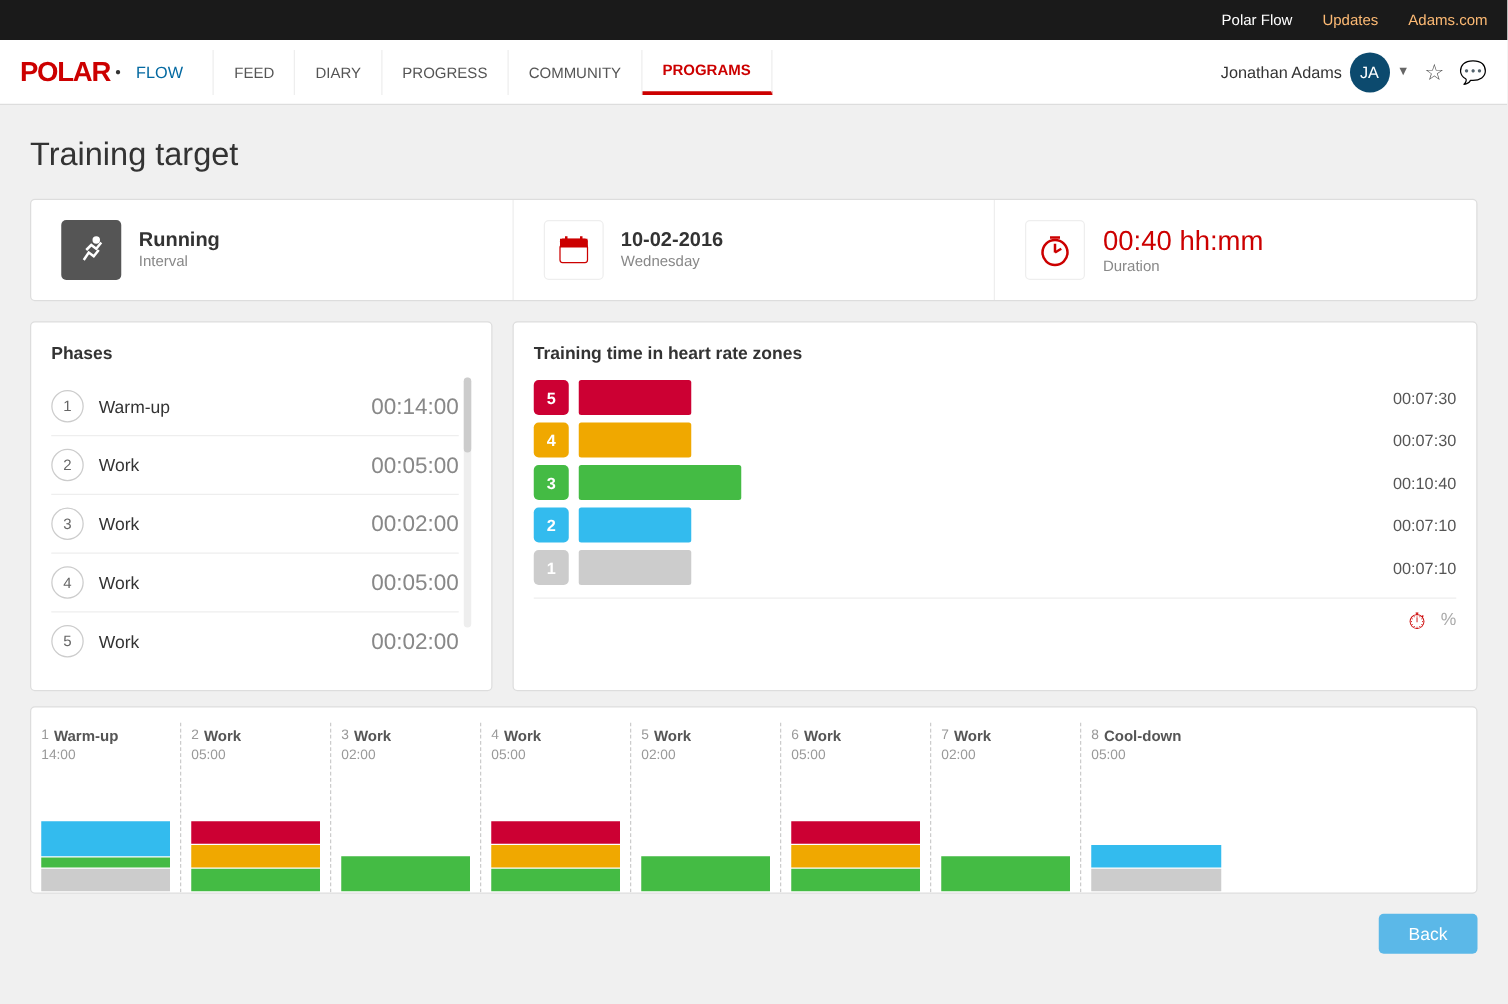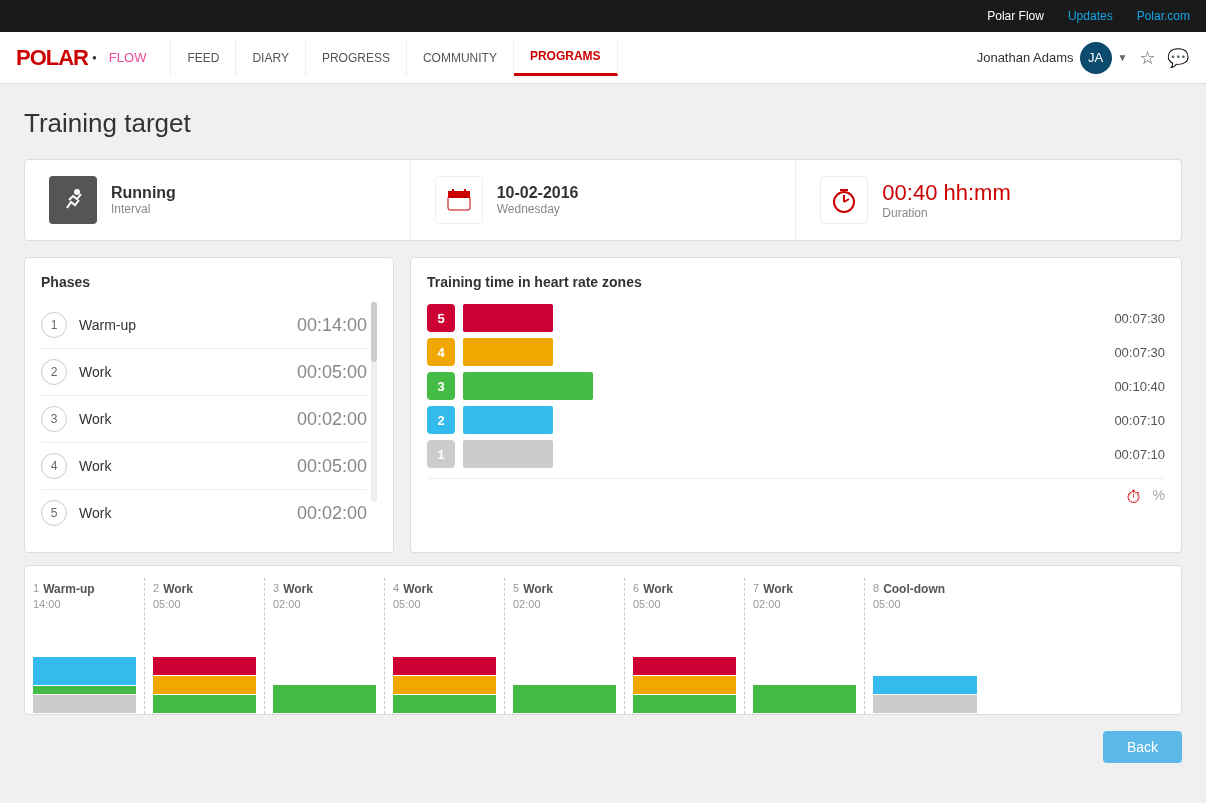"Updates" .top-bar a { color: #0ea5e9 -> #fdba74 }
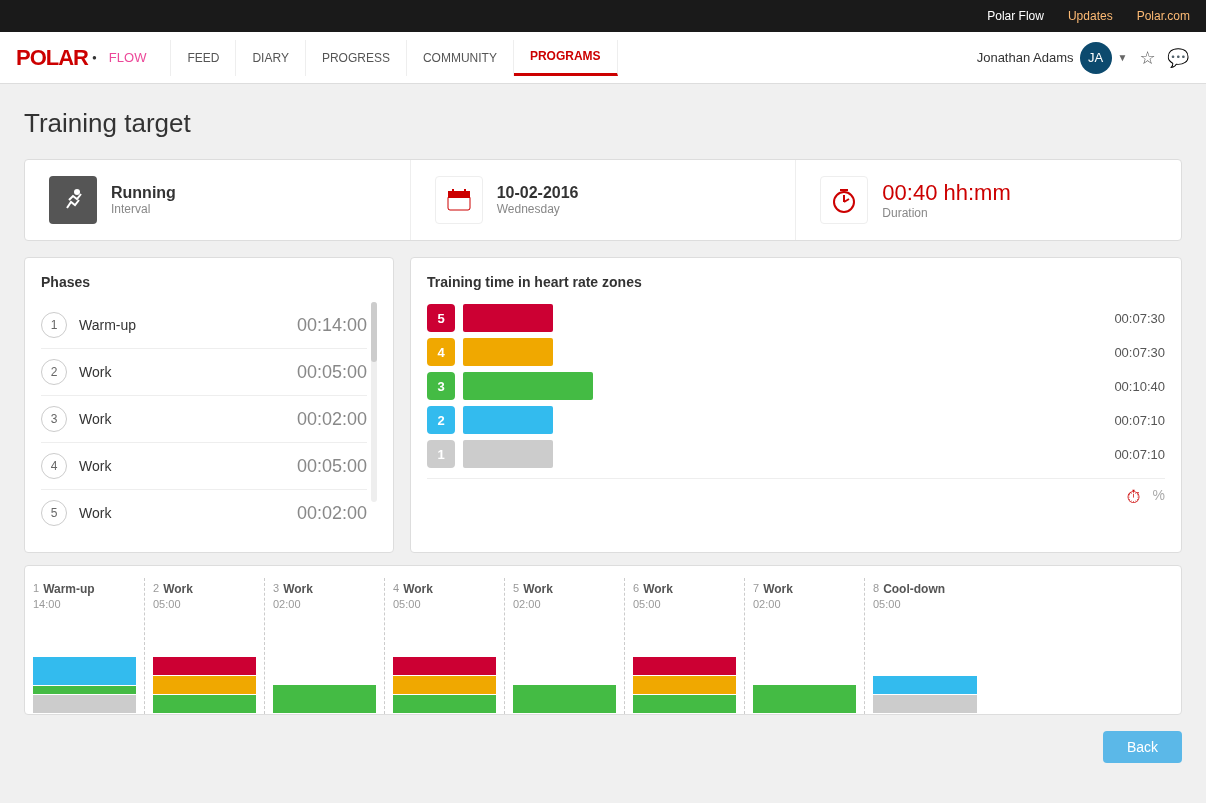"Polar.com" a { text: Polar.com -> Adams.com }
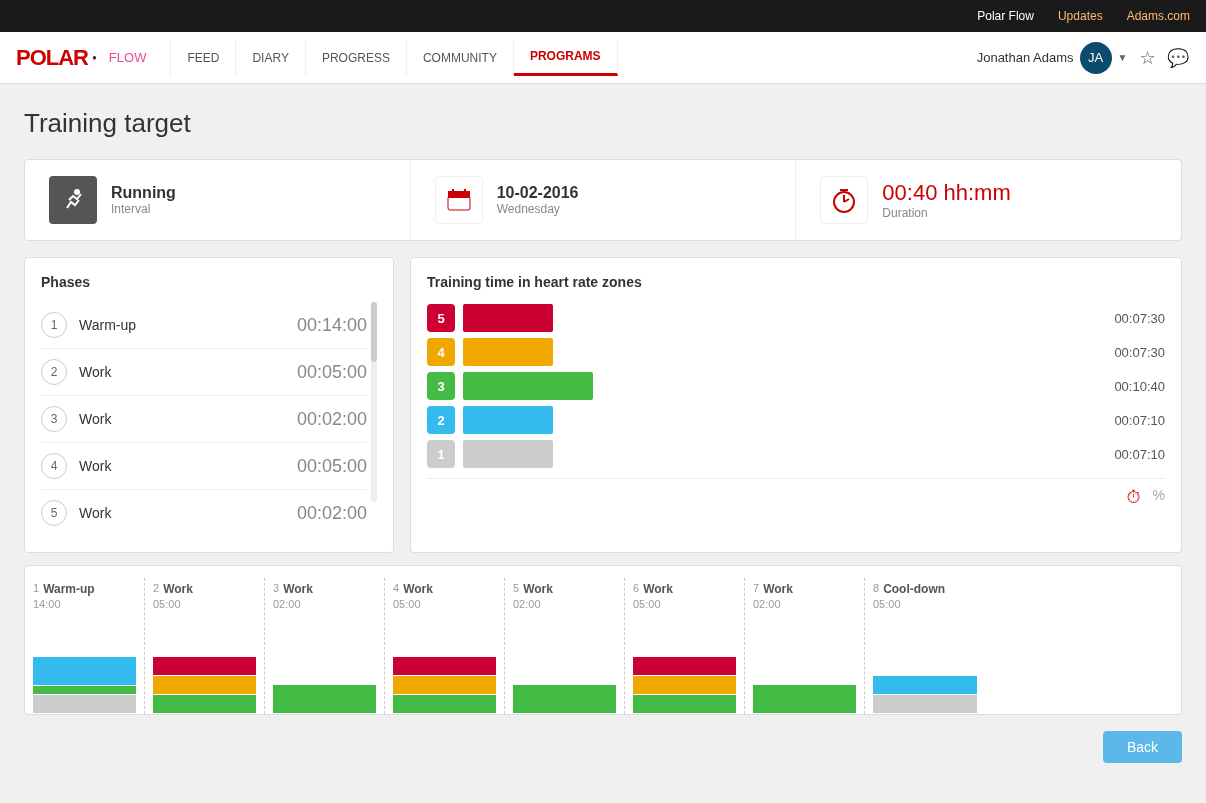"FLOW" .flow-label { color: #ec4899 -> #0369a1 }
